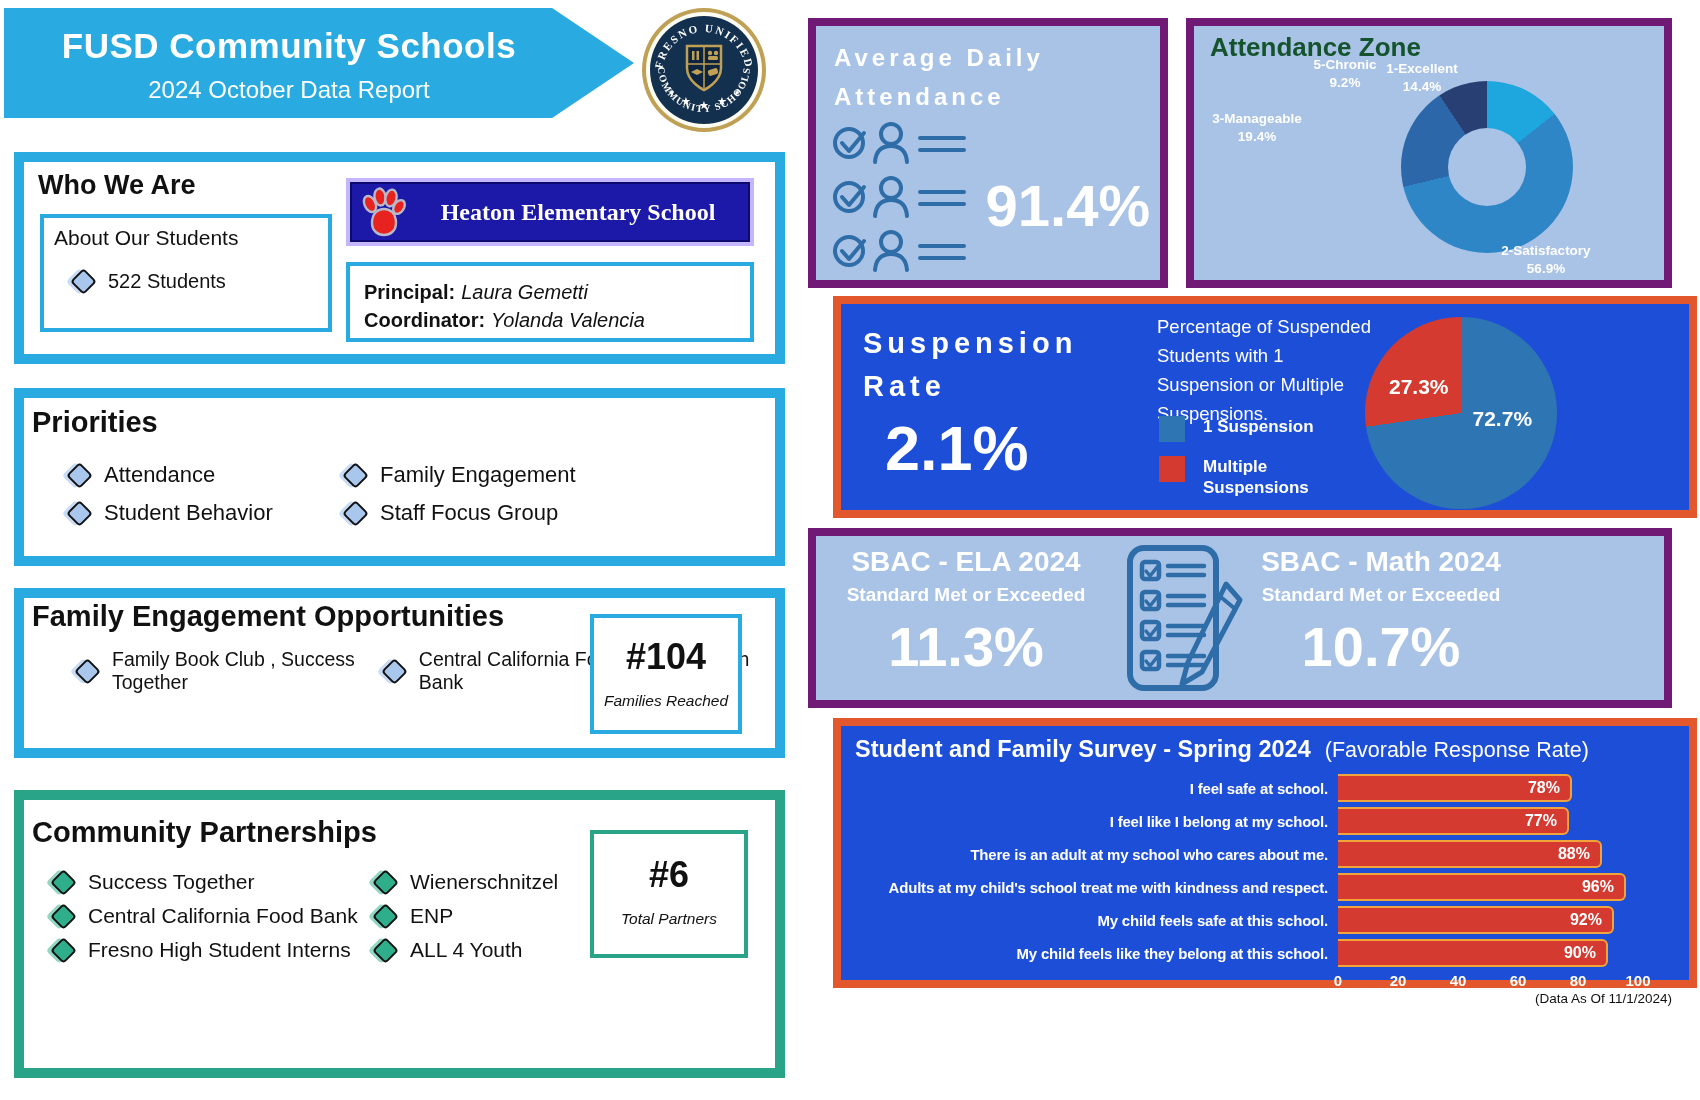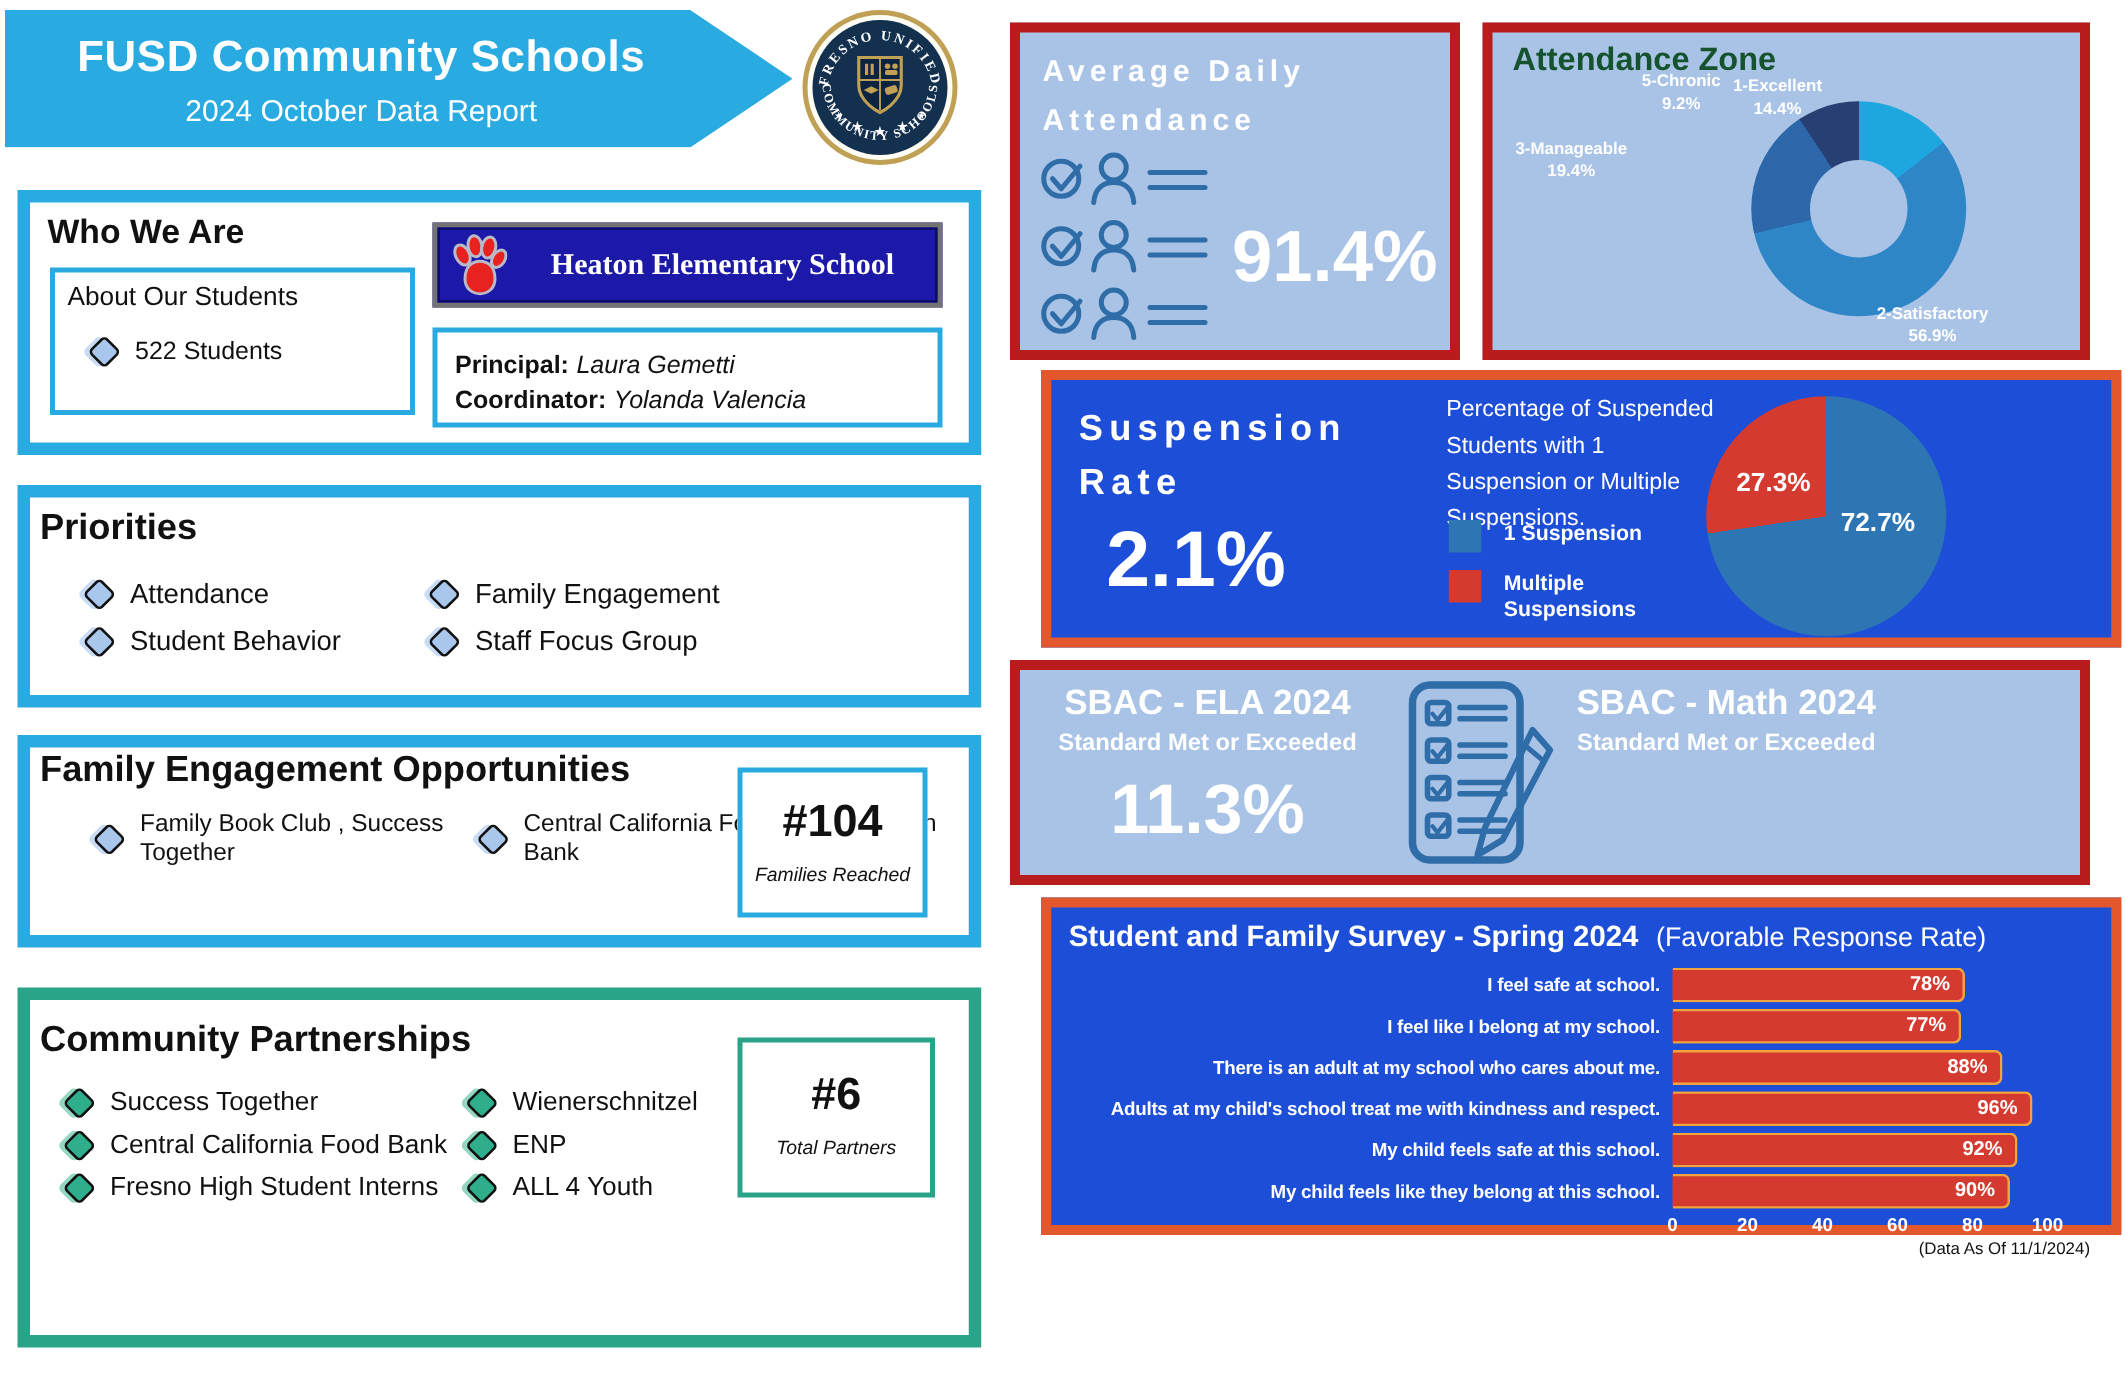"Average Daily" .panel-blue { border: 8px solid #b91c1c -> 8px solid #701a75 }
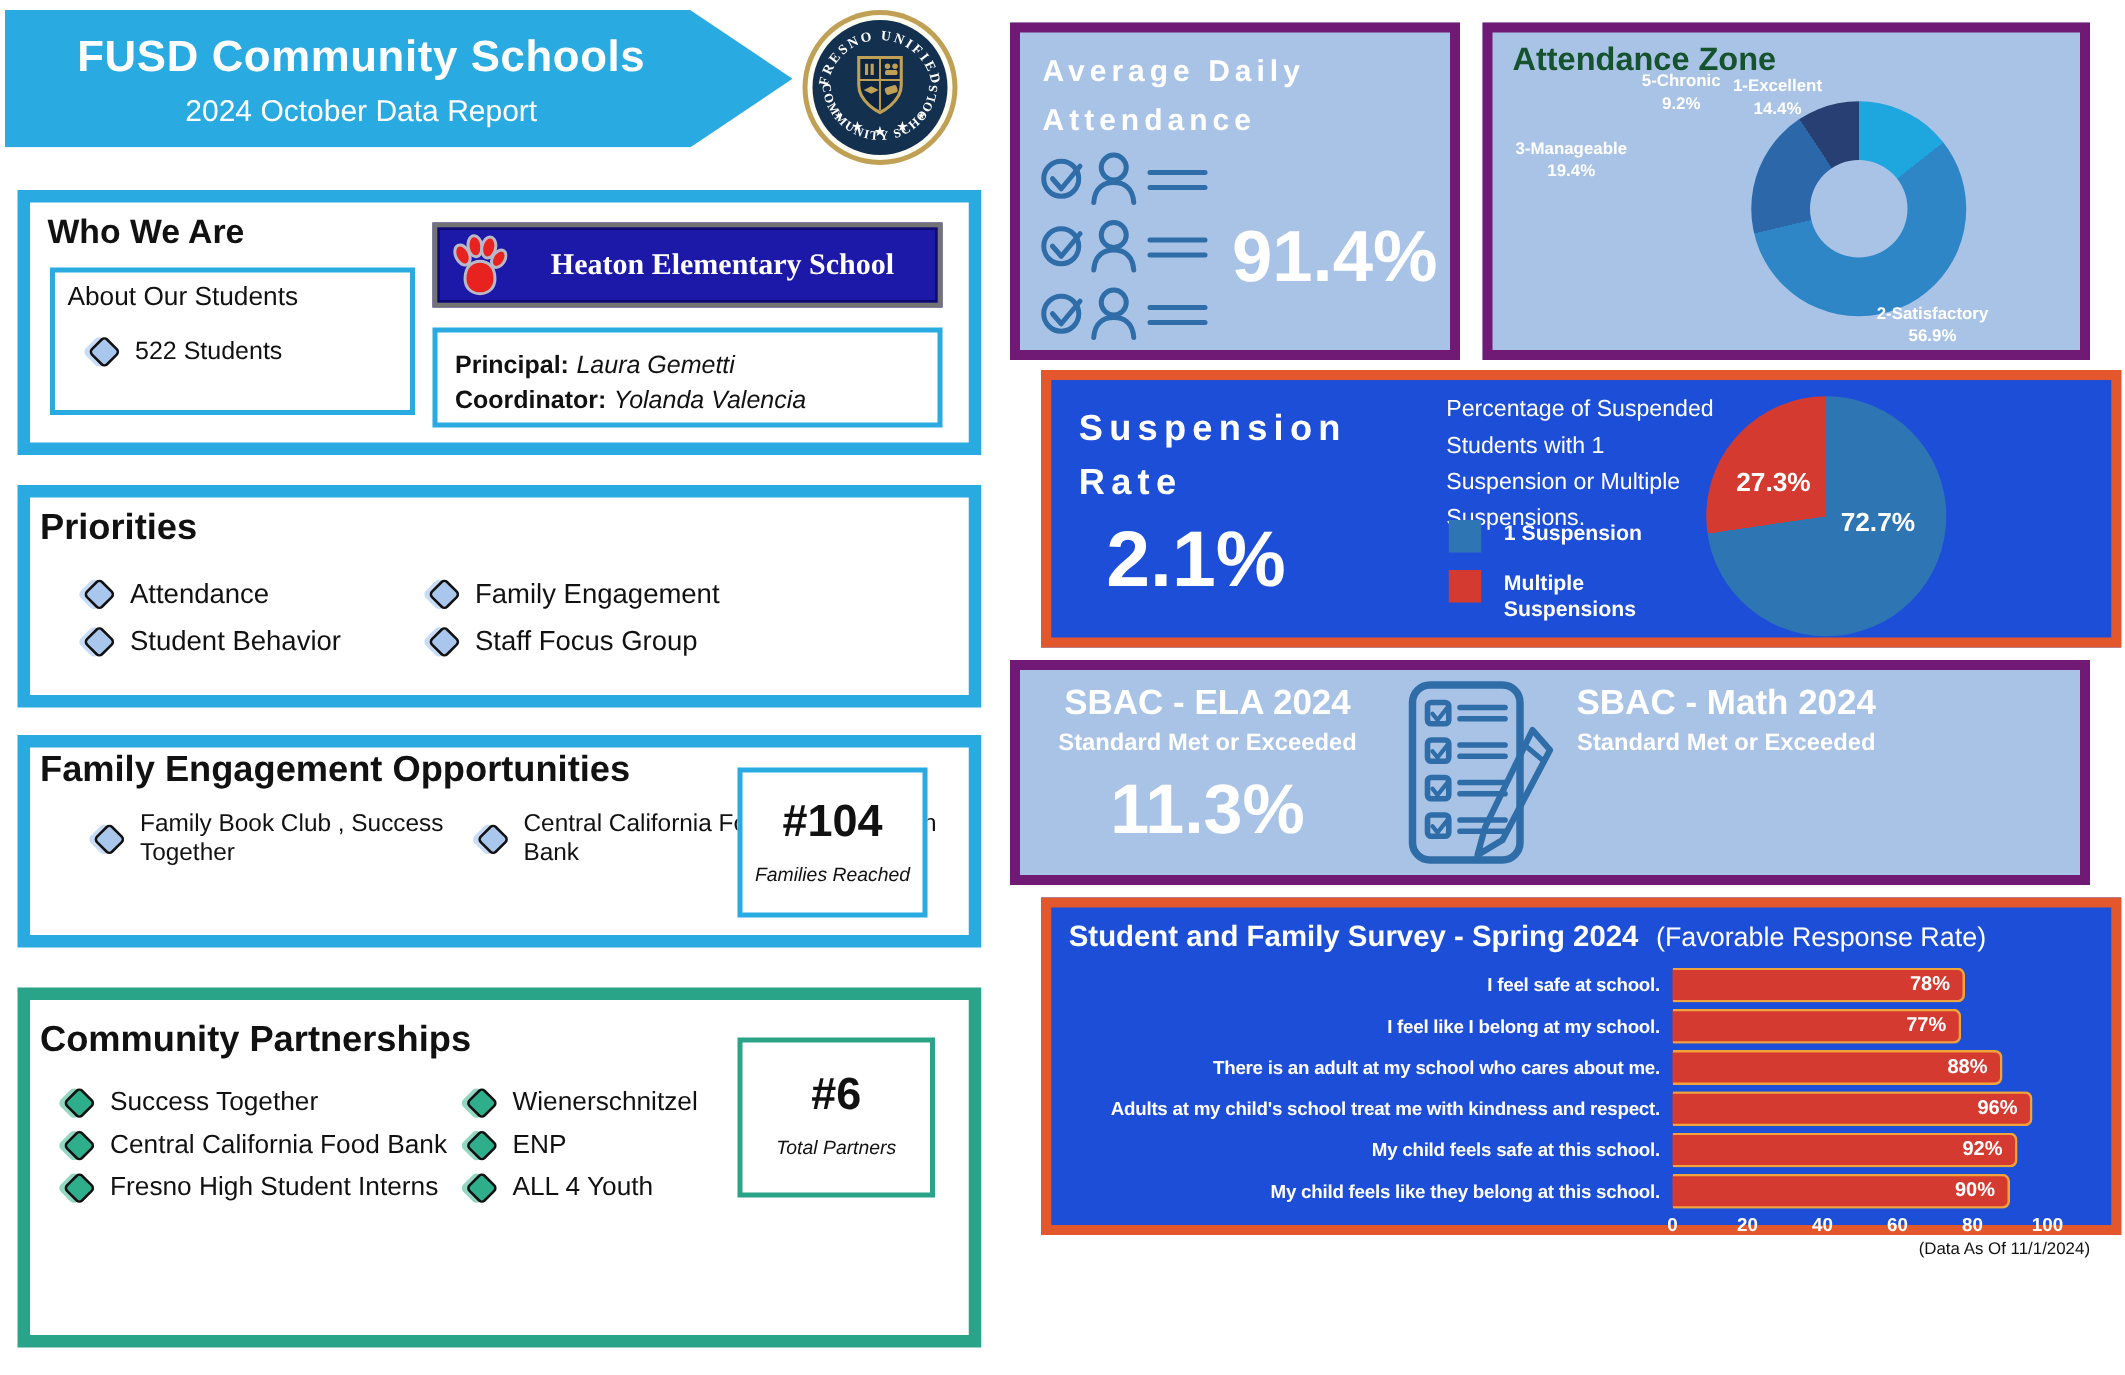"Heaton Elementary School" .heaton { border: 4px solid #737373 -> 4px solid #c4b5fd }
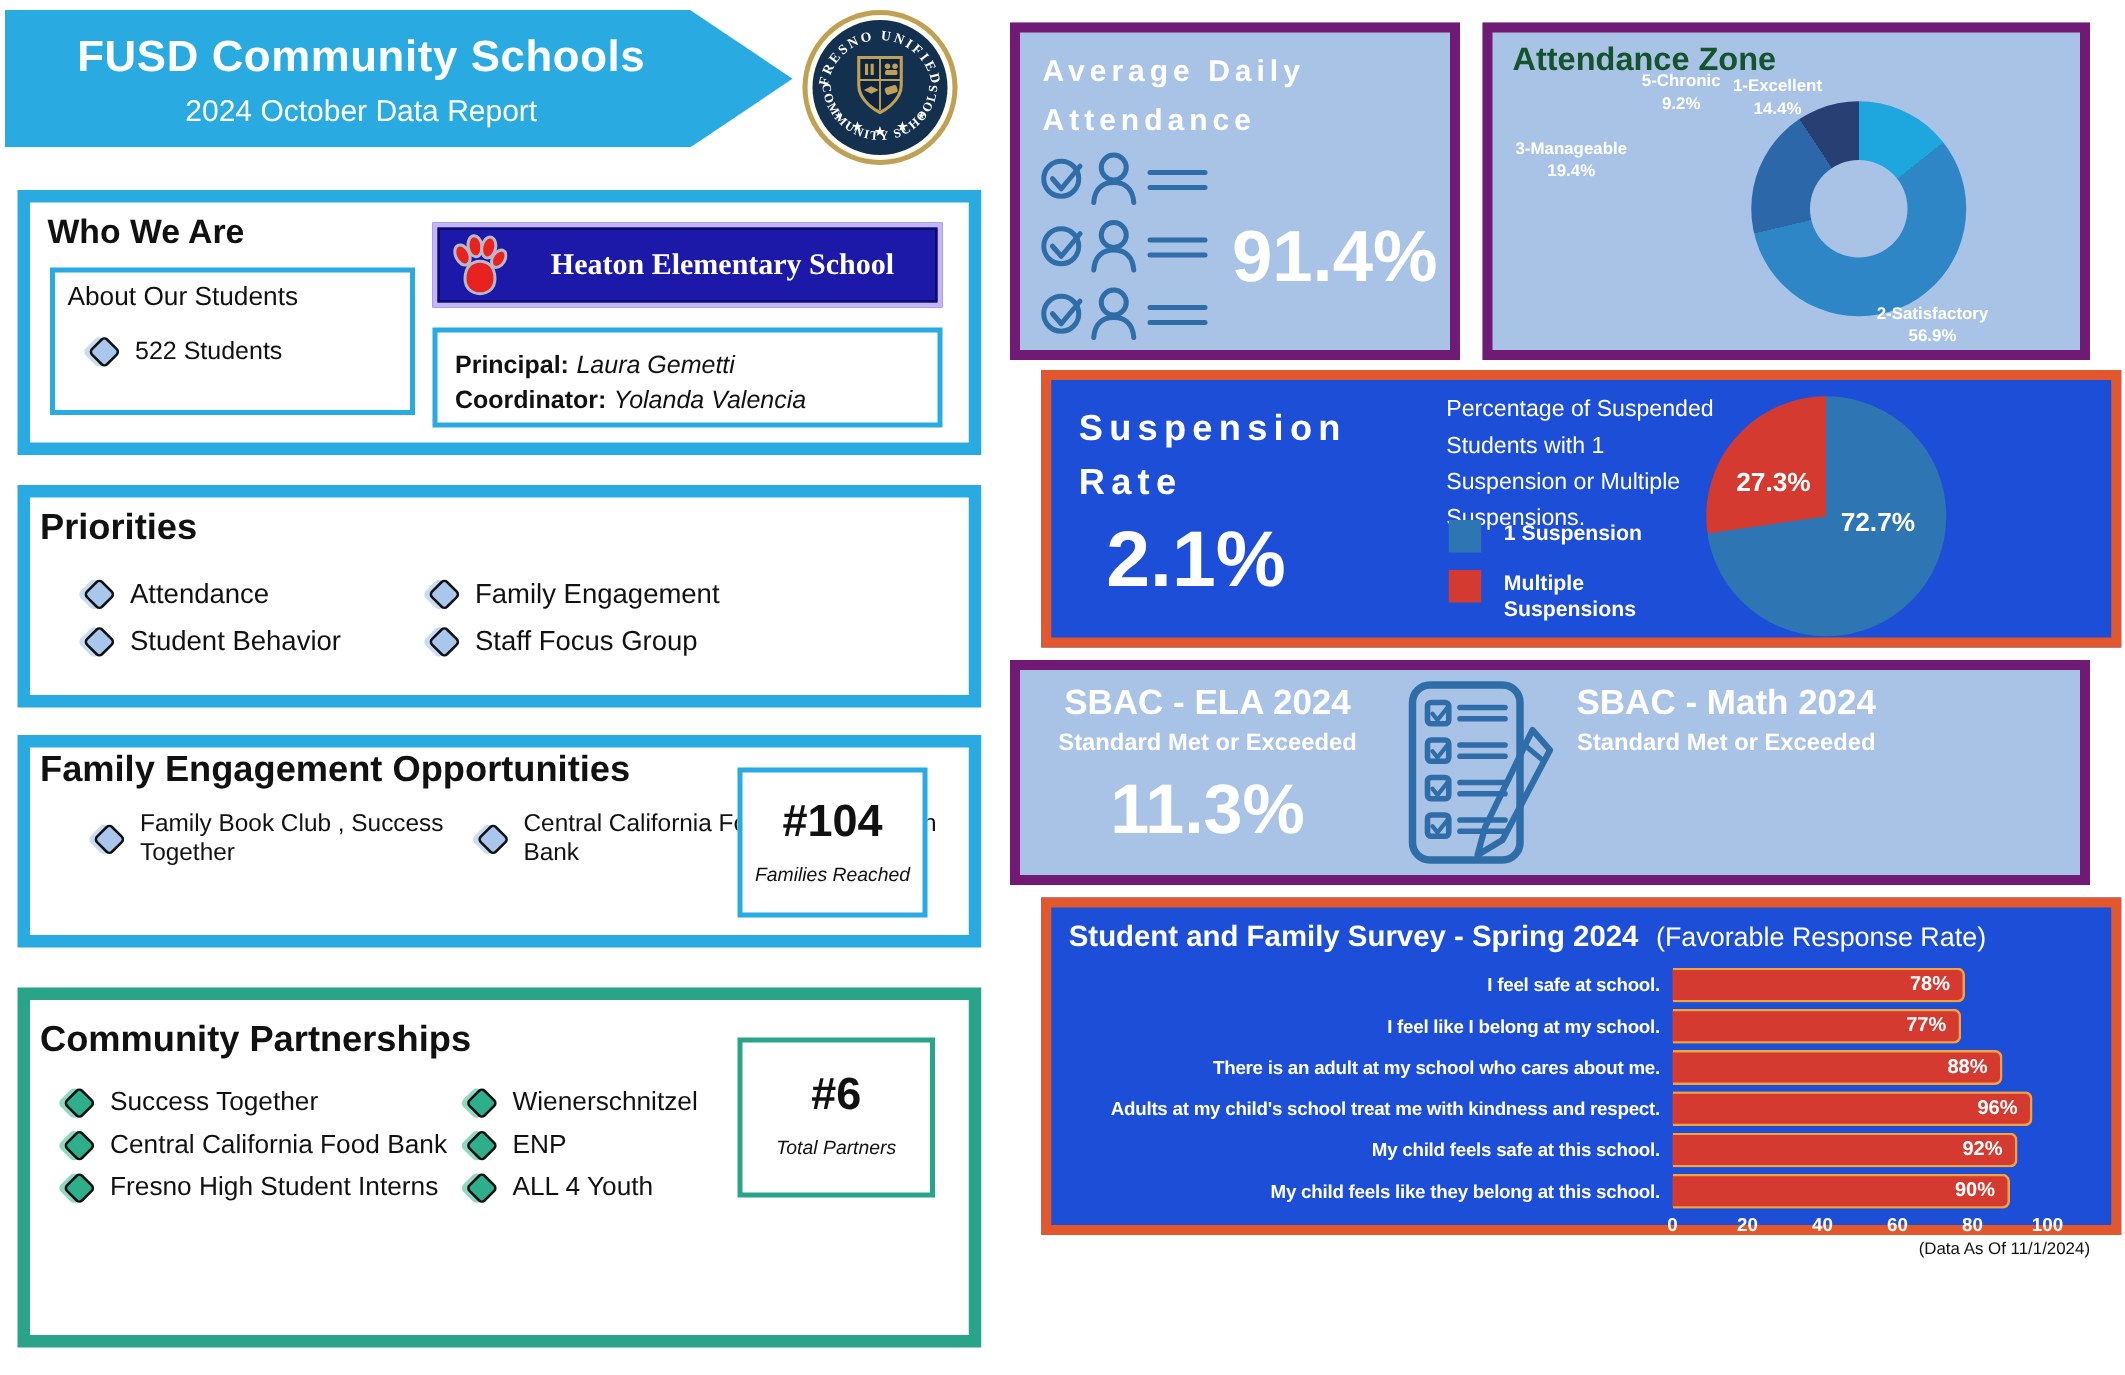"10.7%" div.sbac-v { html: none -> <div>10.7%</div> }
